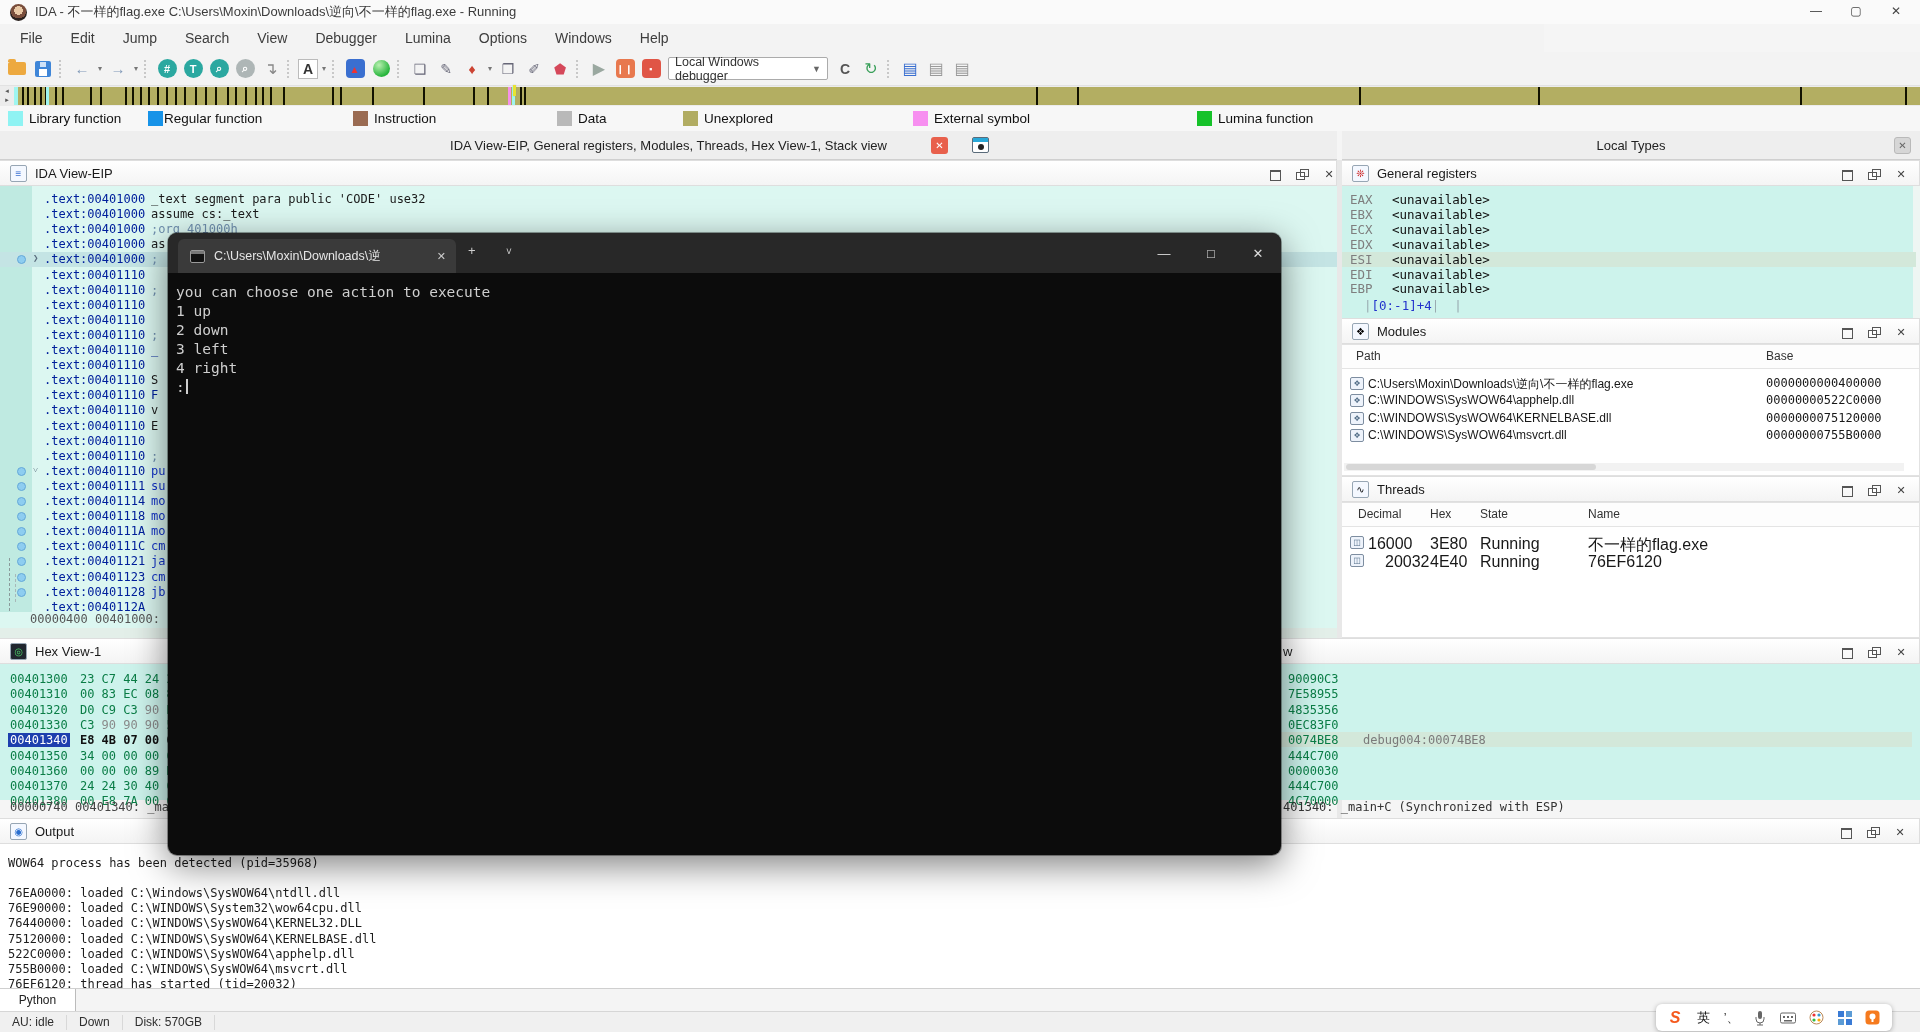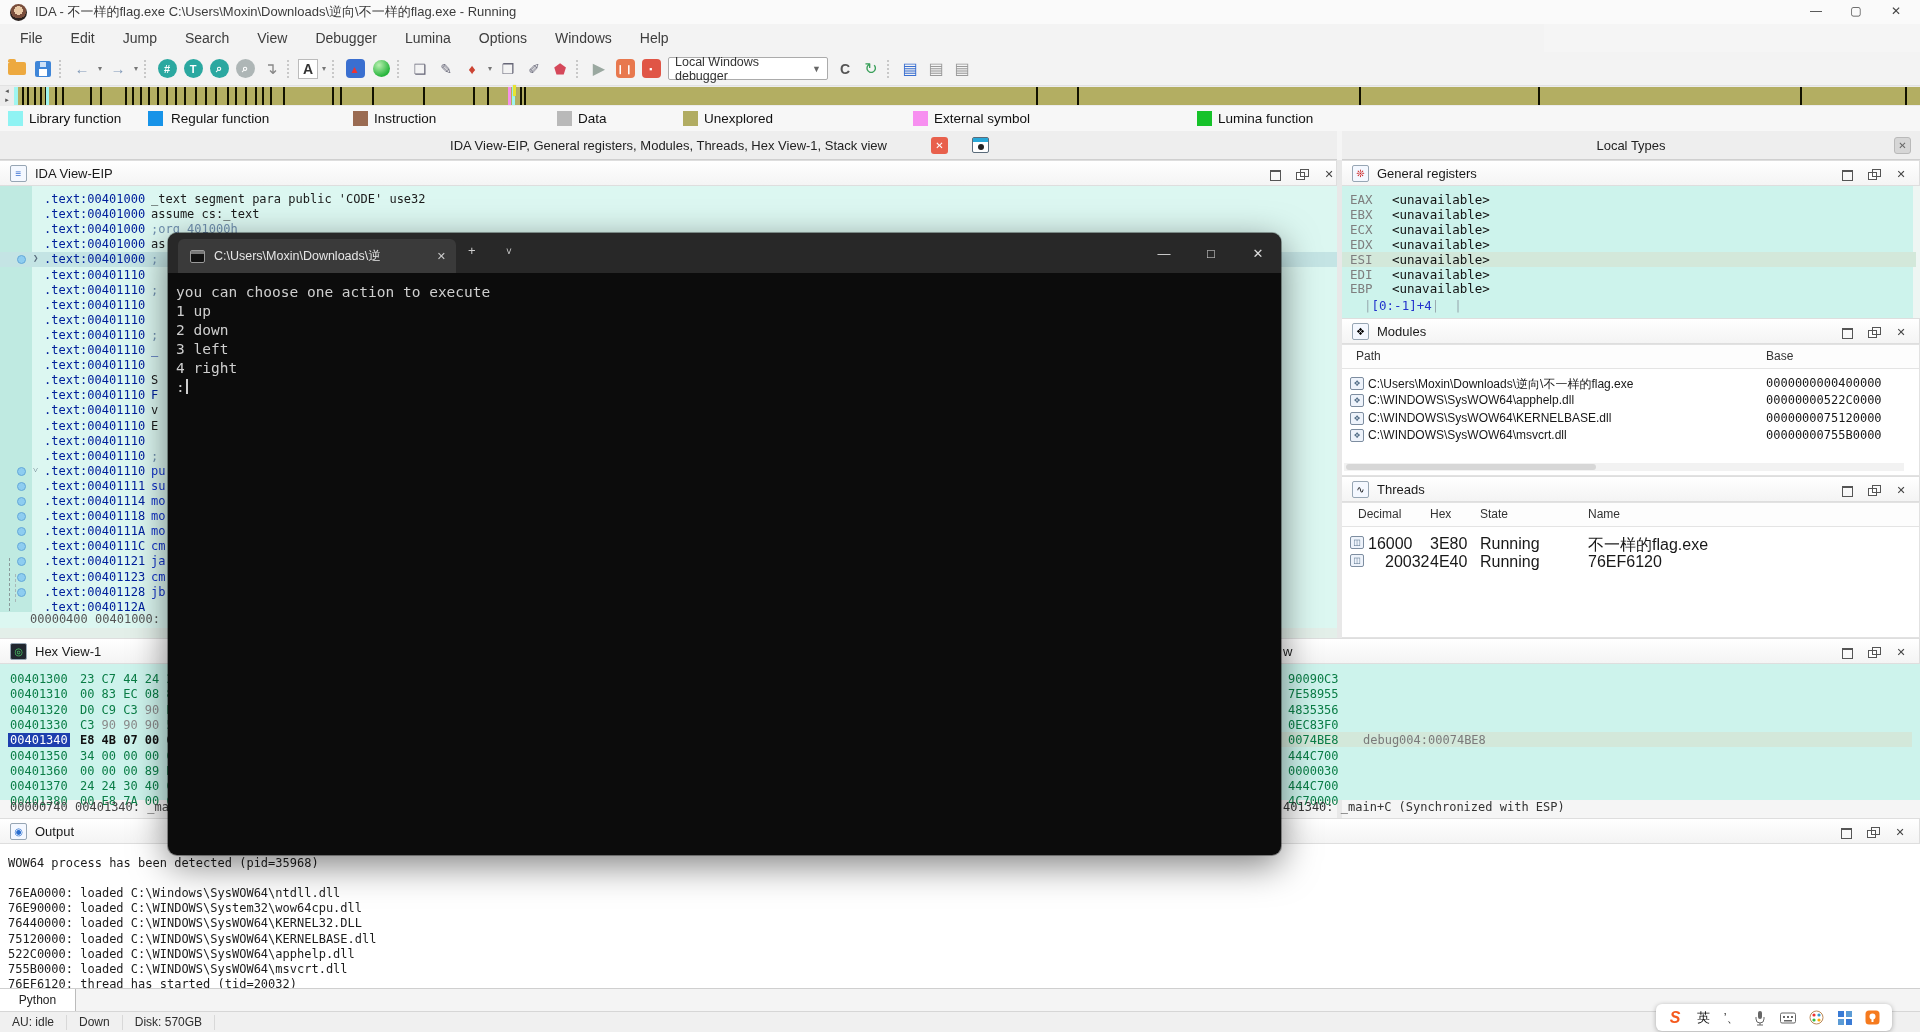"Regular function" div.leg-label { left: 171px -> 164px }
